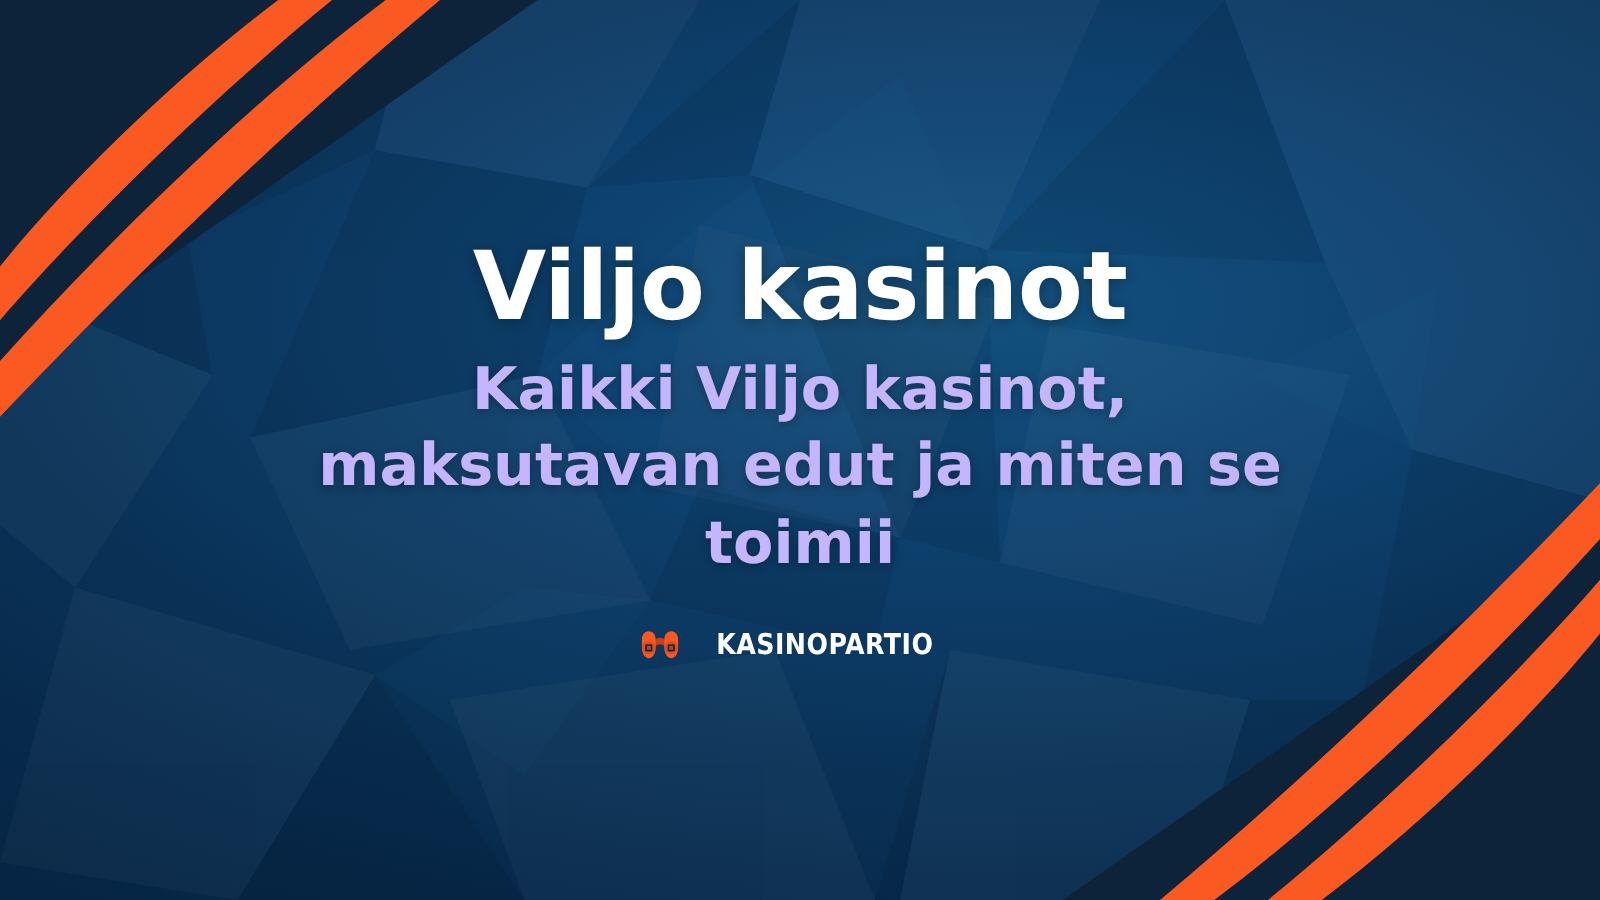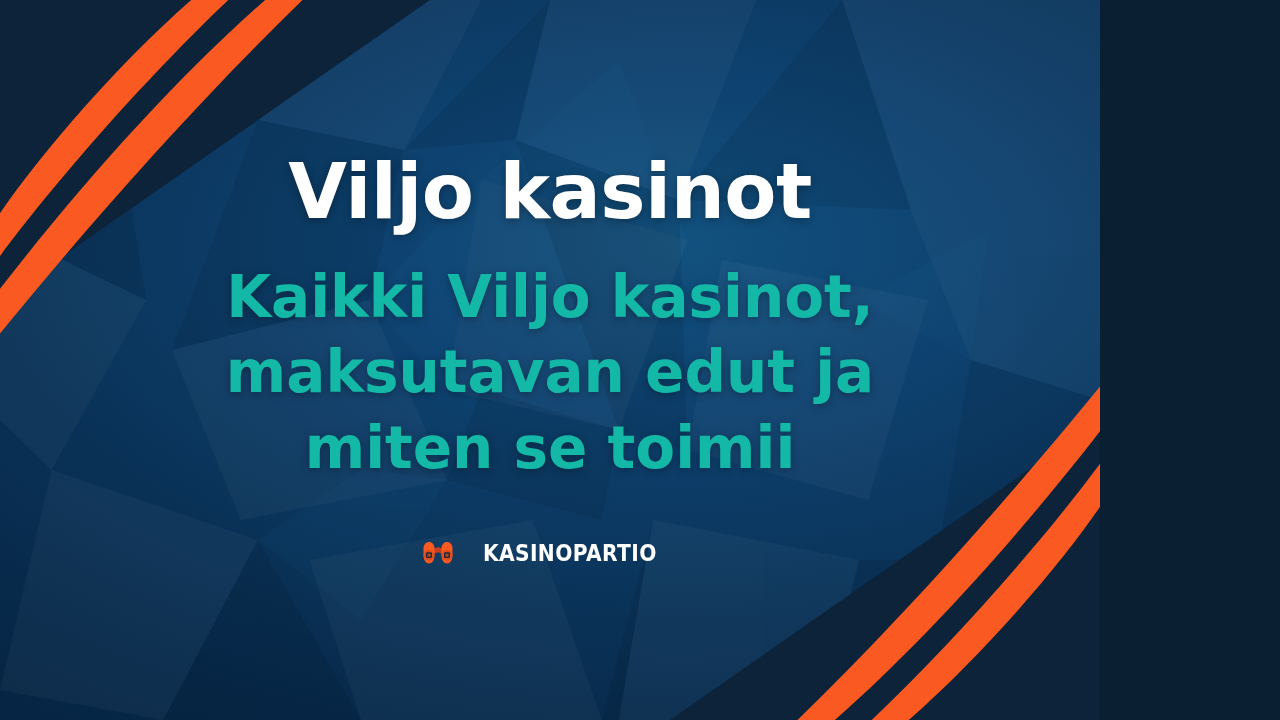"Viljo kasinot" #stage { width: 1100px -> 1280px }
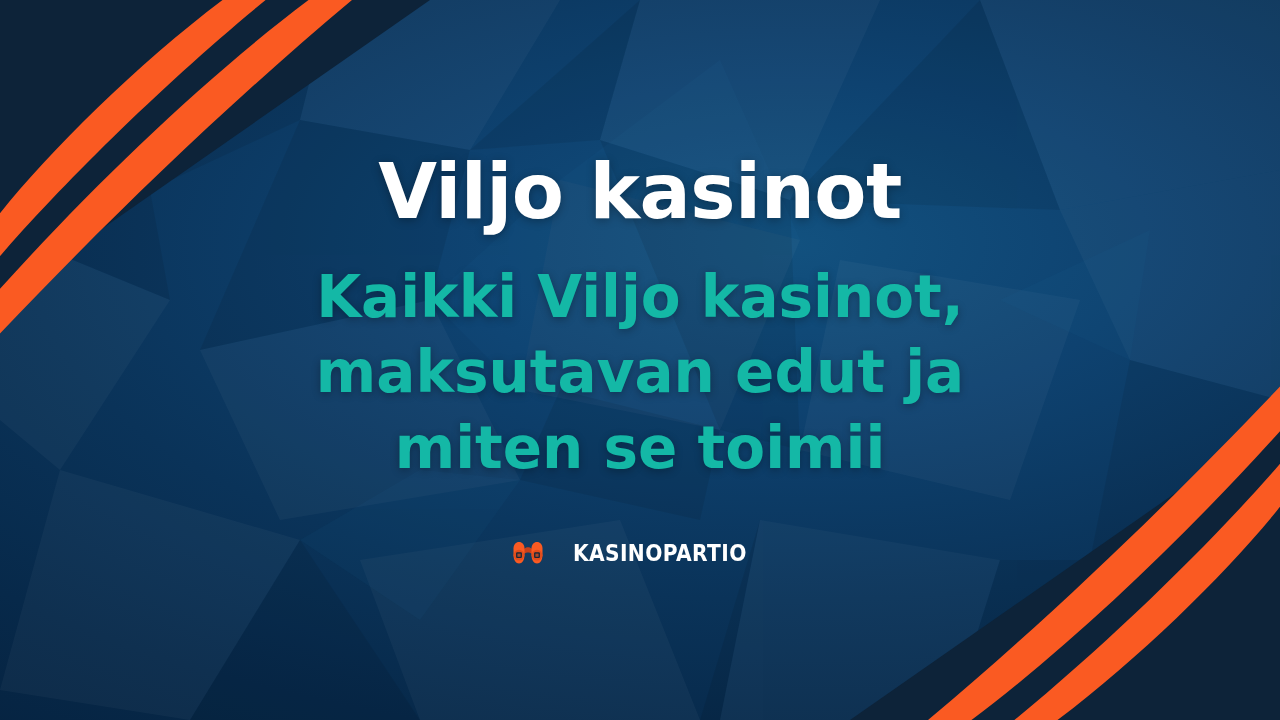"Kaikki Viljo kasinot, maksutavan edut" .subtitle { color: #14b8a6 -> #c4b5fd; font-size: 58px -> 47px; margin: 16px -> 0 }
